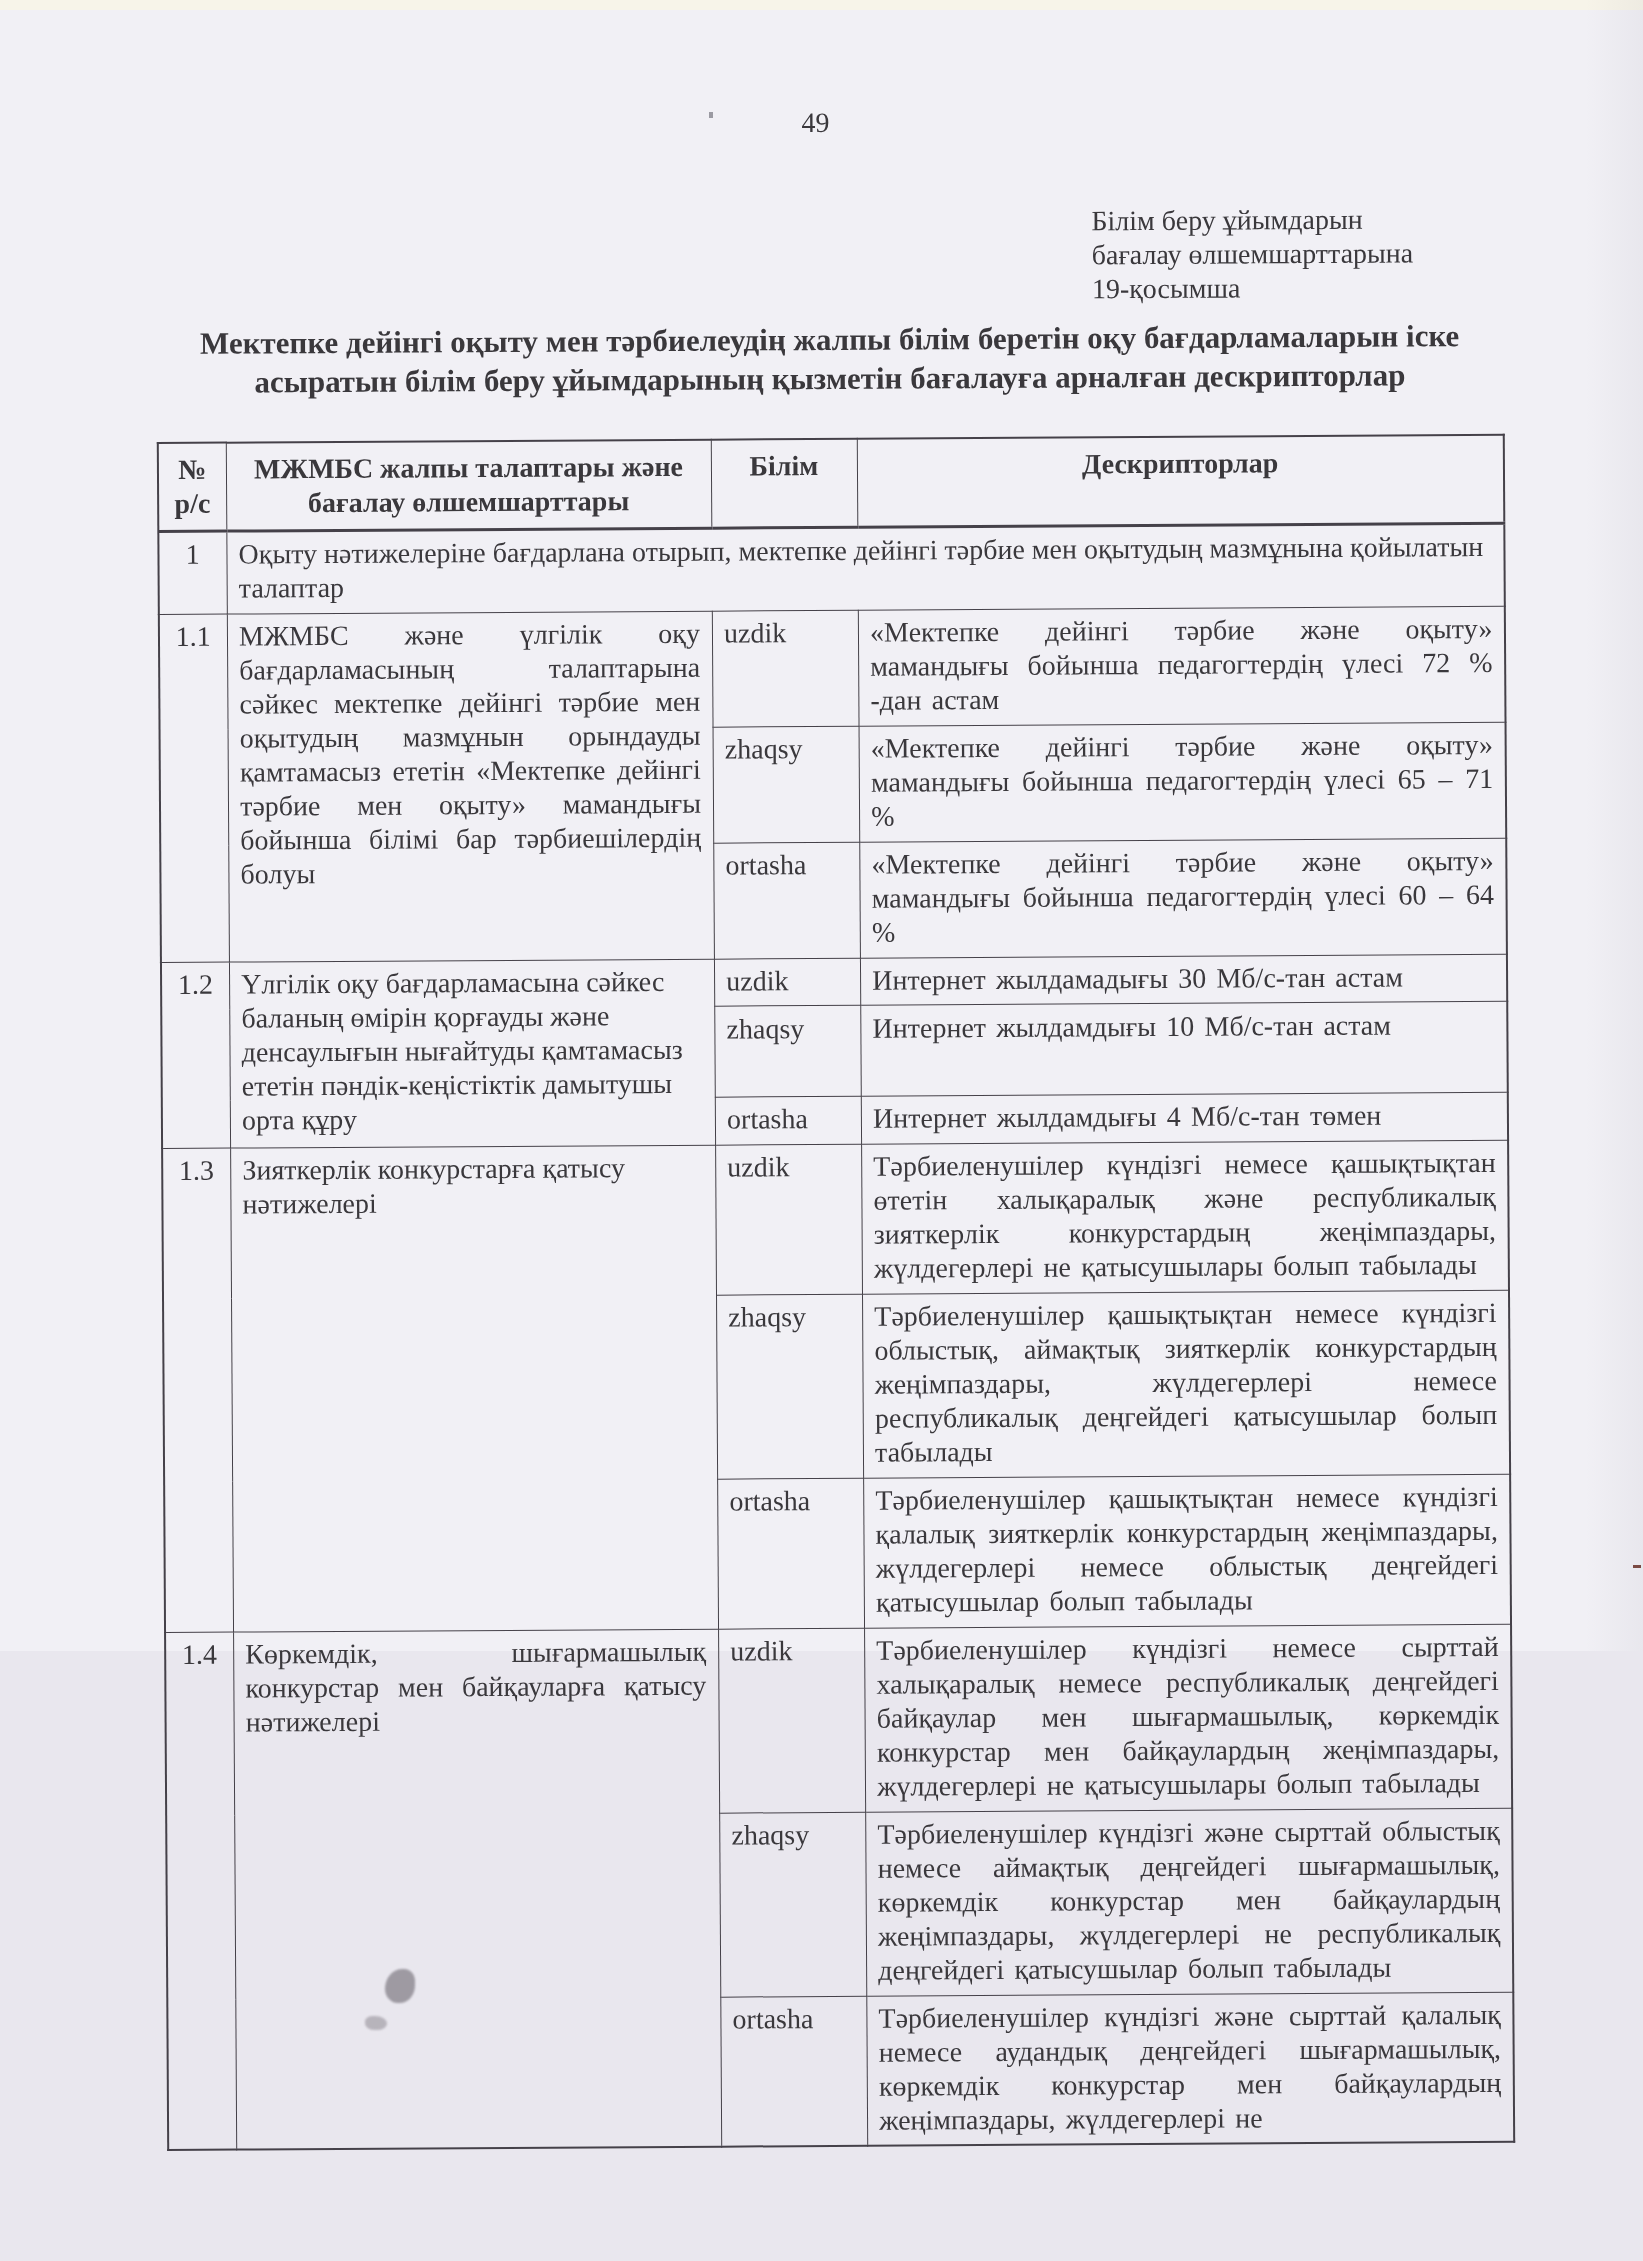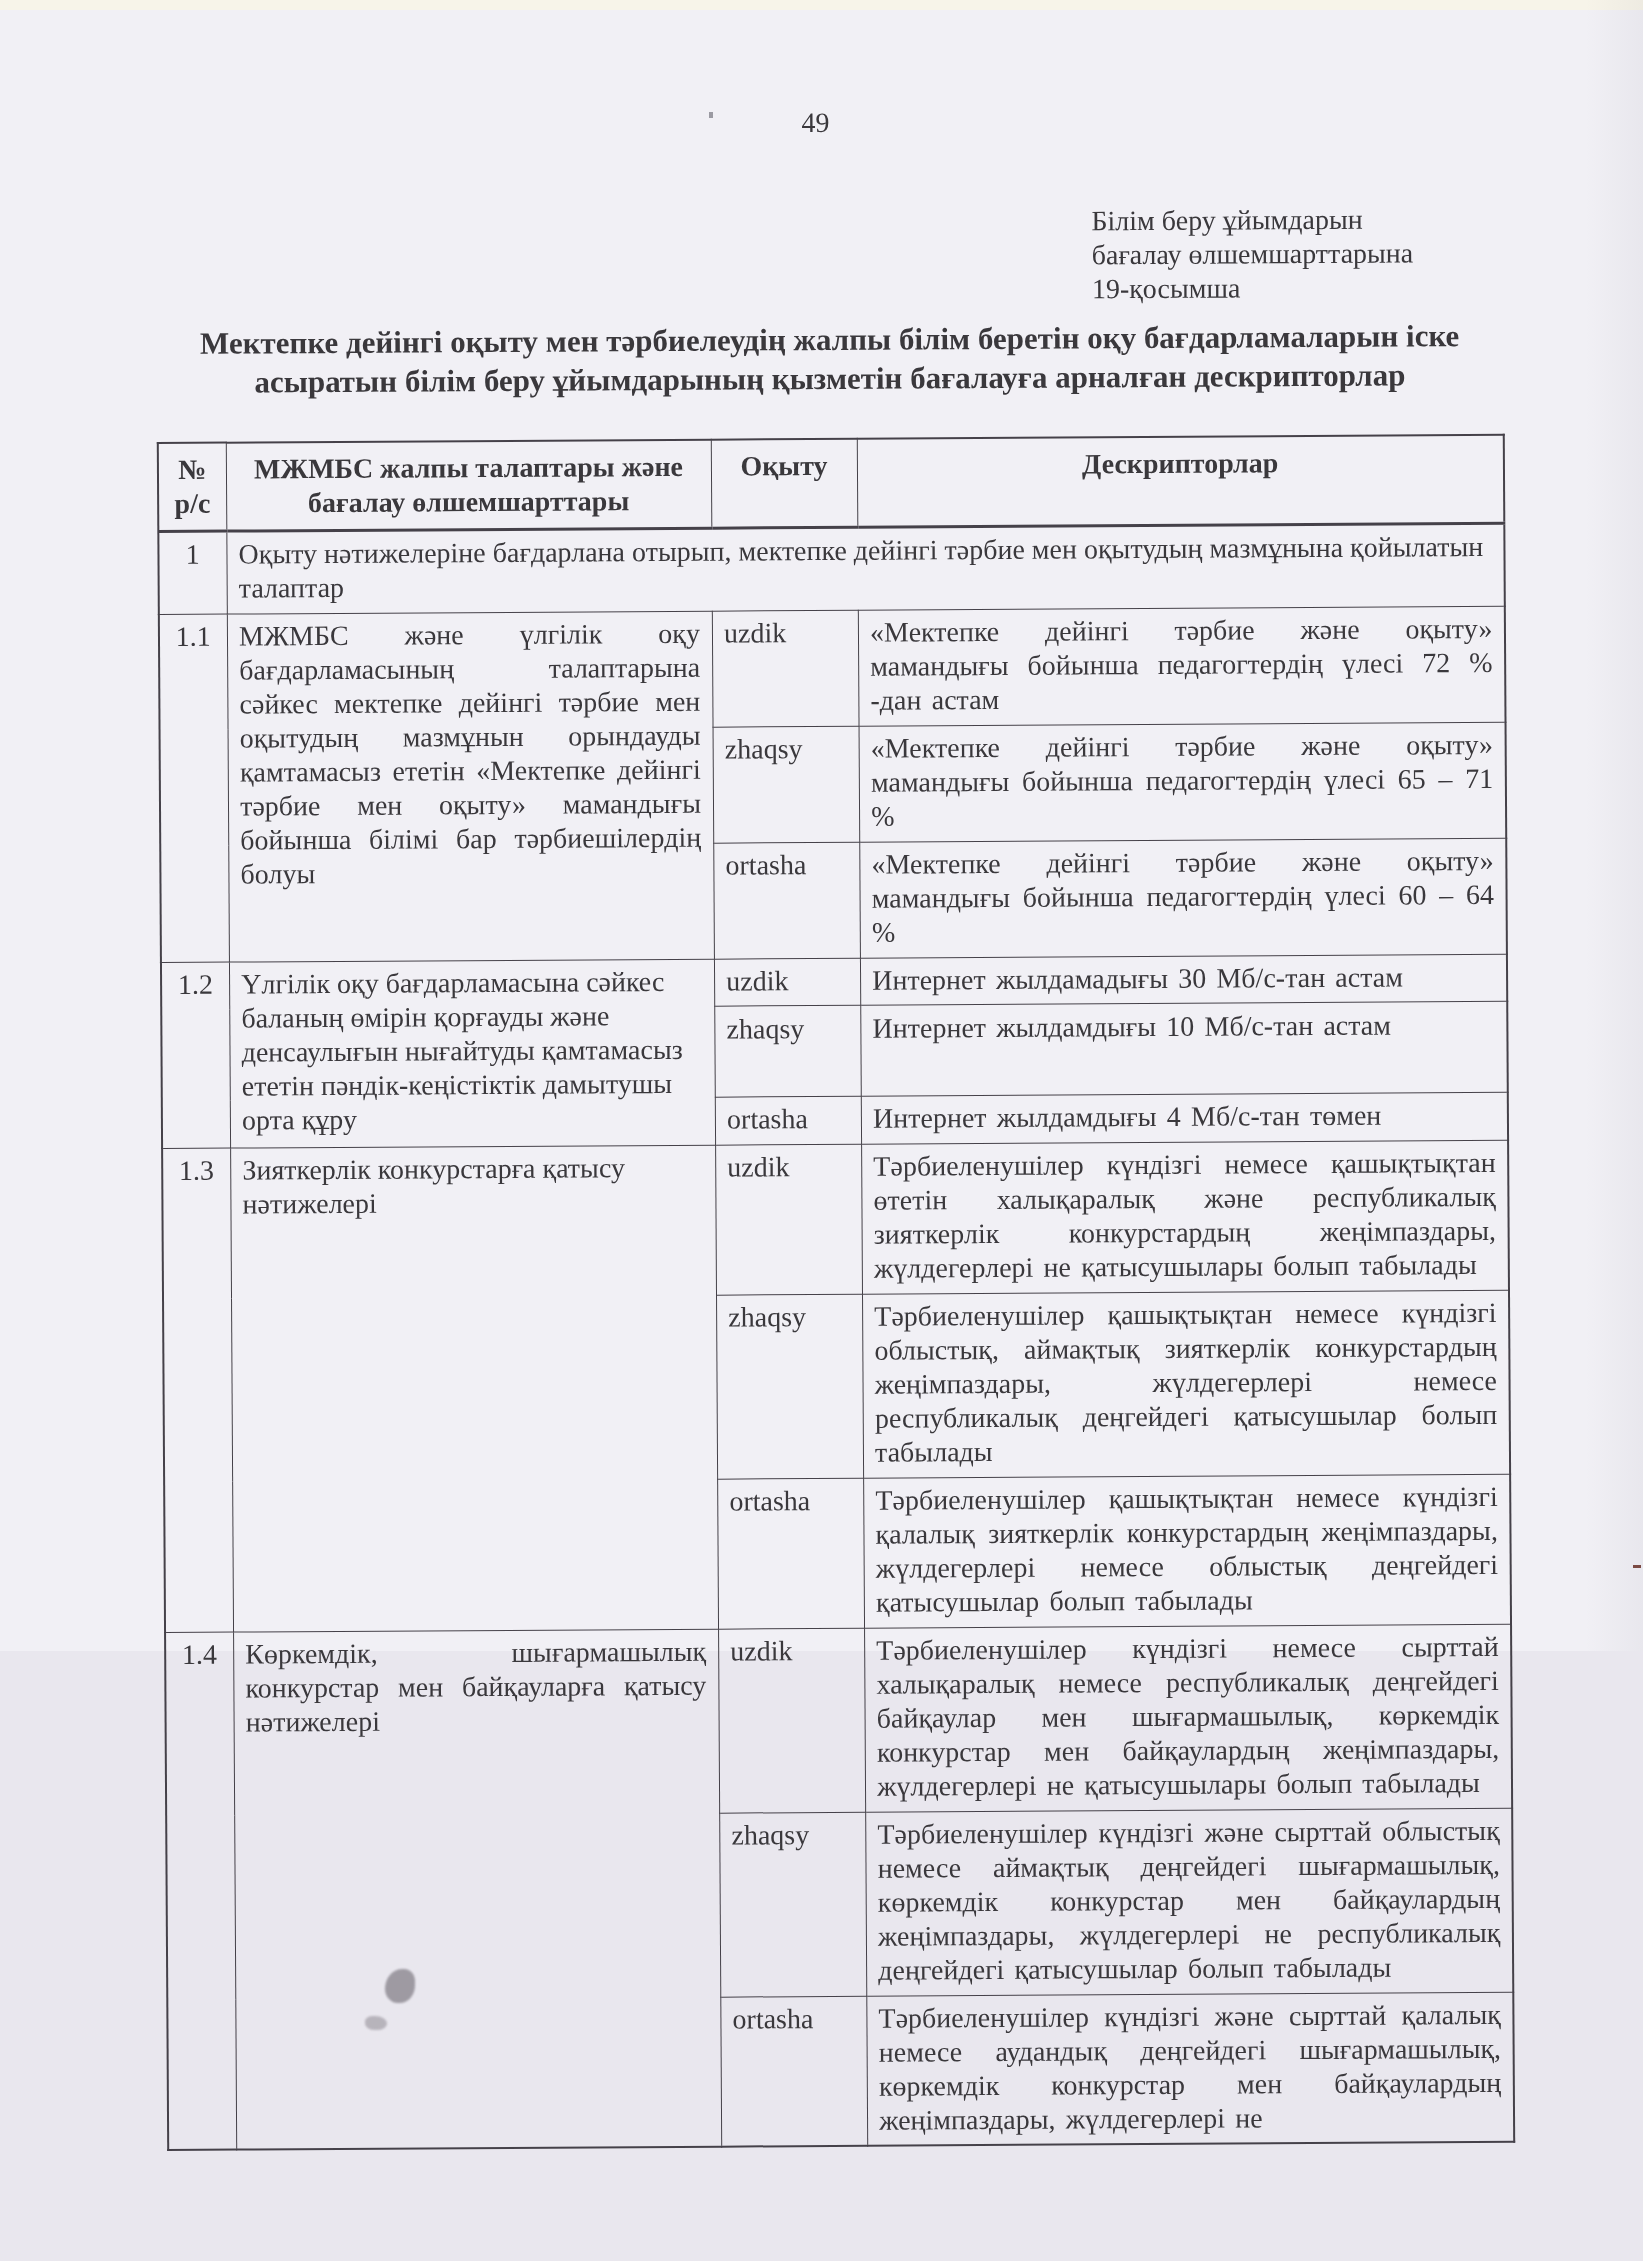"Оқыту" th { text: Оқыту -> Білім }
